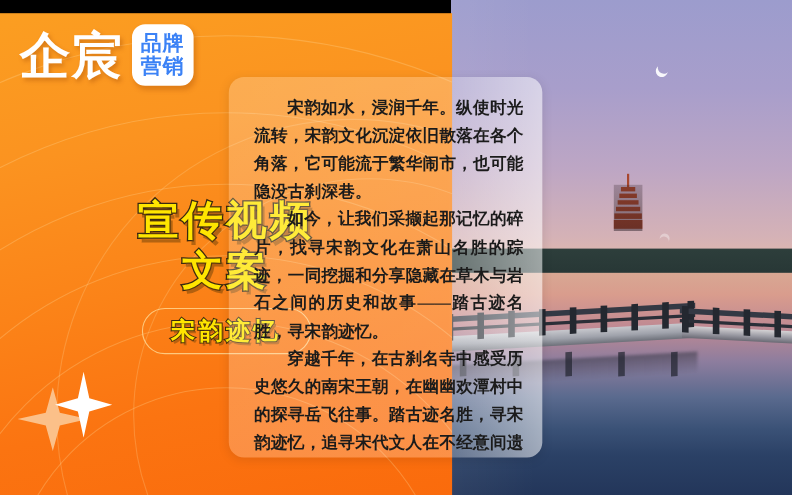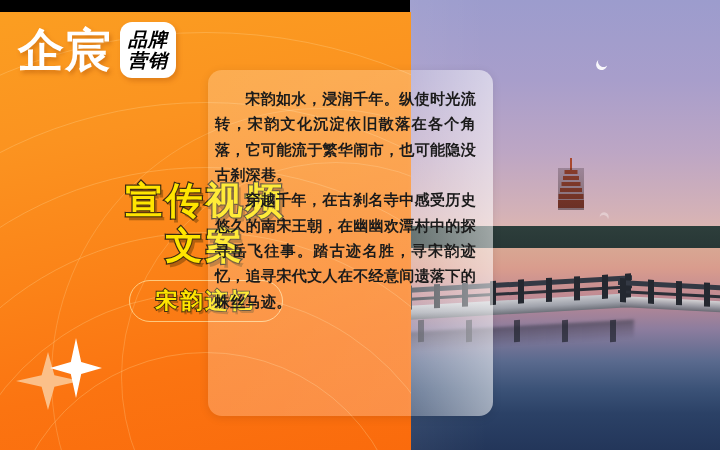"品牌" #logo-badge span { color: #000000 -> #3b82f6; font-style: italic -> none }
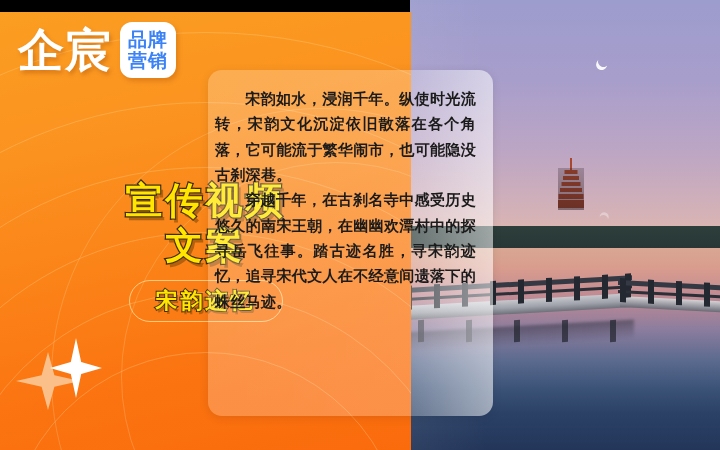"宋韵如水，浸润千年。纵使时光流转，宋韵文化沉淀依旧散落在各个角落，它可能流于繁华" #text-body { padding: 17px 17px 0 7px -> 17px 17px 0 23px }
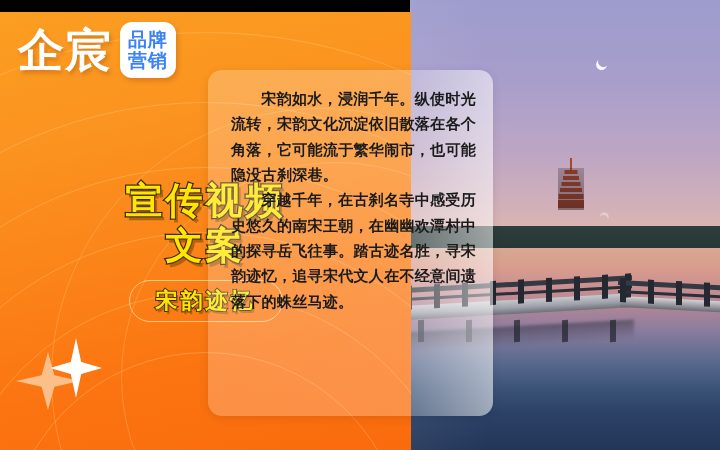"如今，让我们采撷起那记忆的碎片，找寻宋韵文化在萧山名胜的踪迹，一同挖掘和分享隐藏" p { html: none -> <p>如今，让我们采撷起那记忆的碎片，找寻宋韵文化在萧山名胜的踪迹，一同挖掘和分享隐藏在草木与岩石之间的历史和故事——踏古迹名胜，寻宋韵迹忆。</p> }
